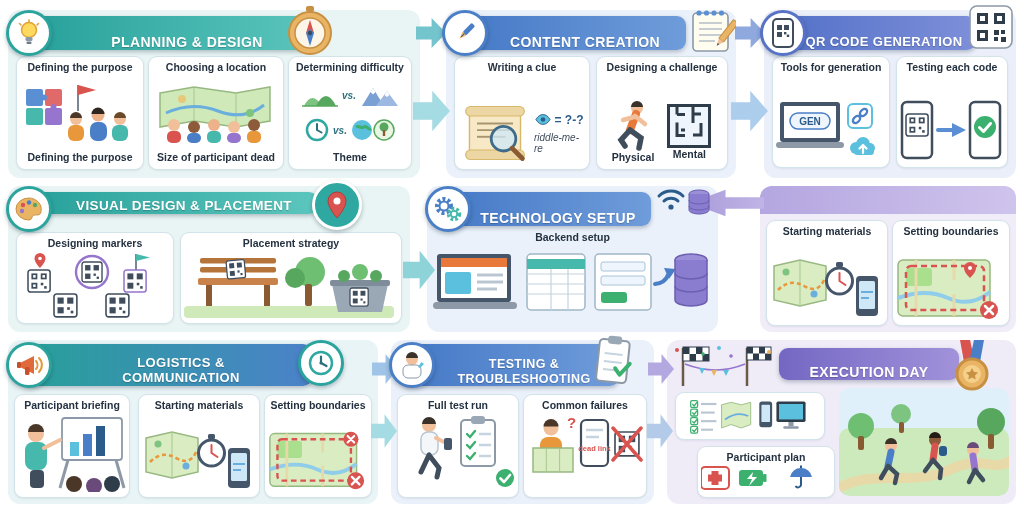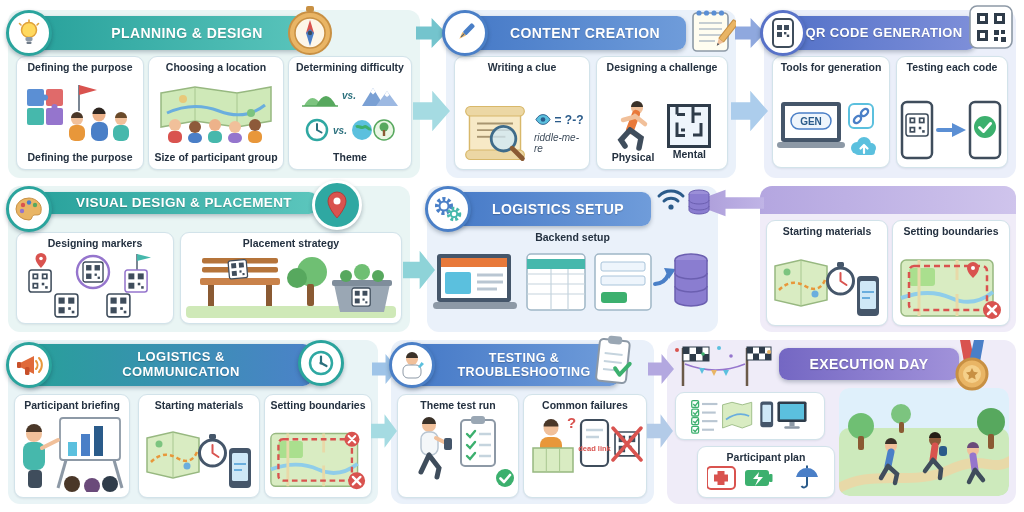"PLANNING & DESIGN" .banner { align-items: center -> flex-end }
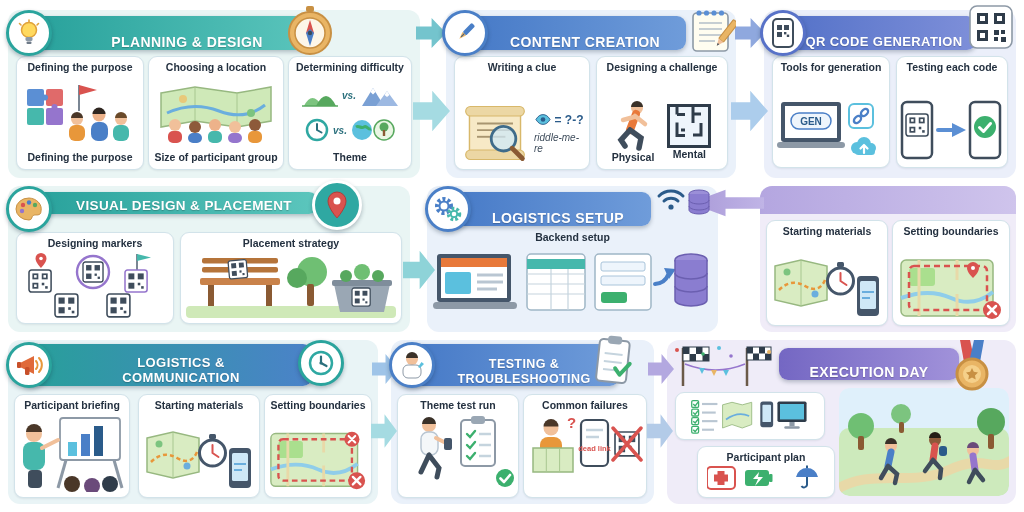"Defining the purpose" .card { align-items: center -> none }
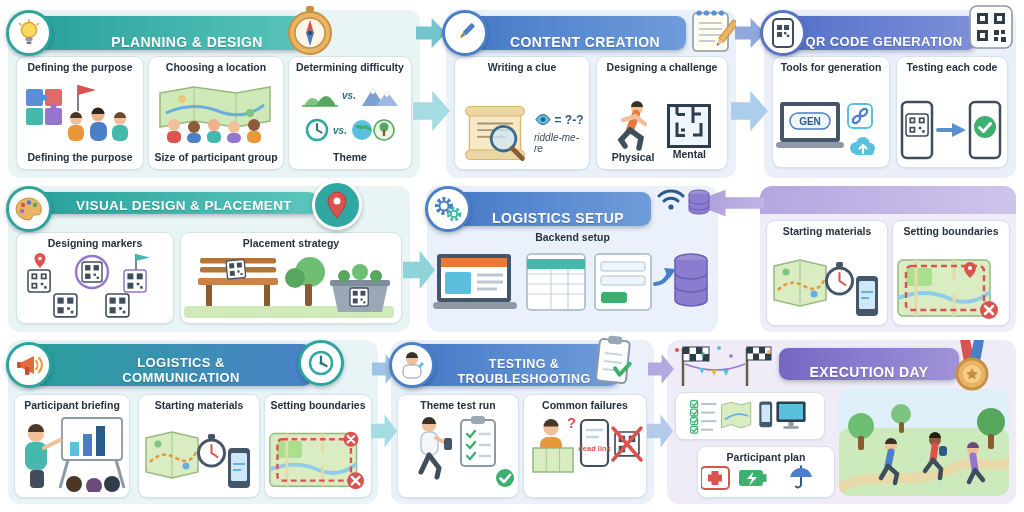"Size of participant group" div.lbl { text: group -> dead }
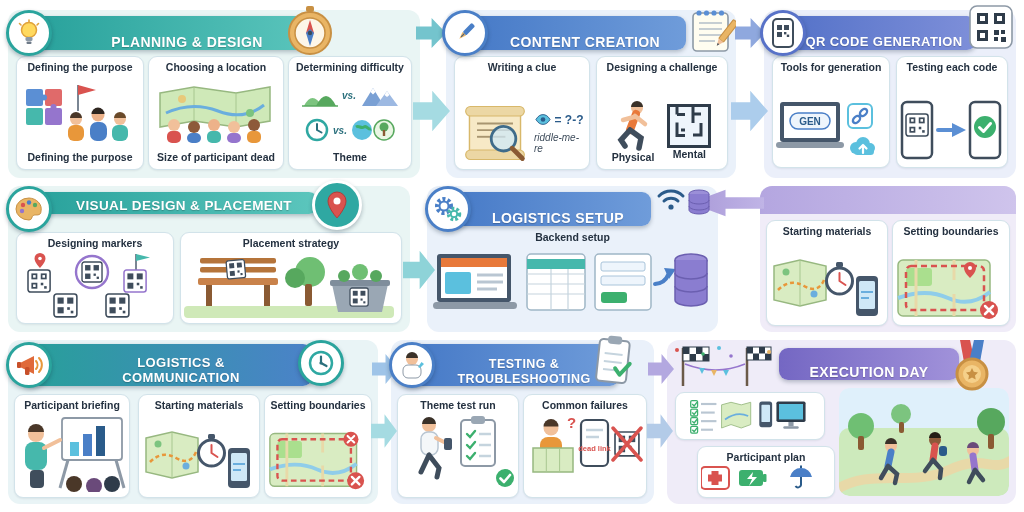"LOGISTICS SETUP" span.banner-text { text: LOGISTICS -> TECHNOLOGY }
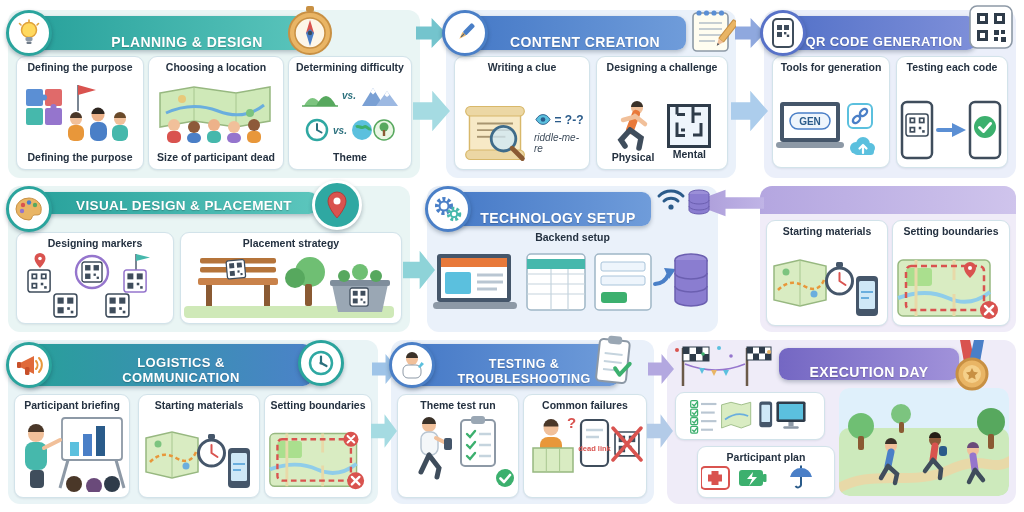"Theme test run" div.lbl { text: Theme -> Full }
